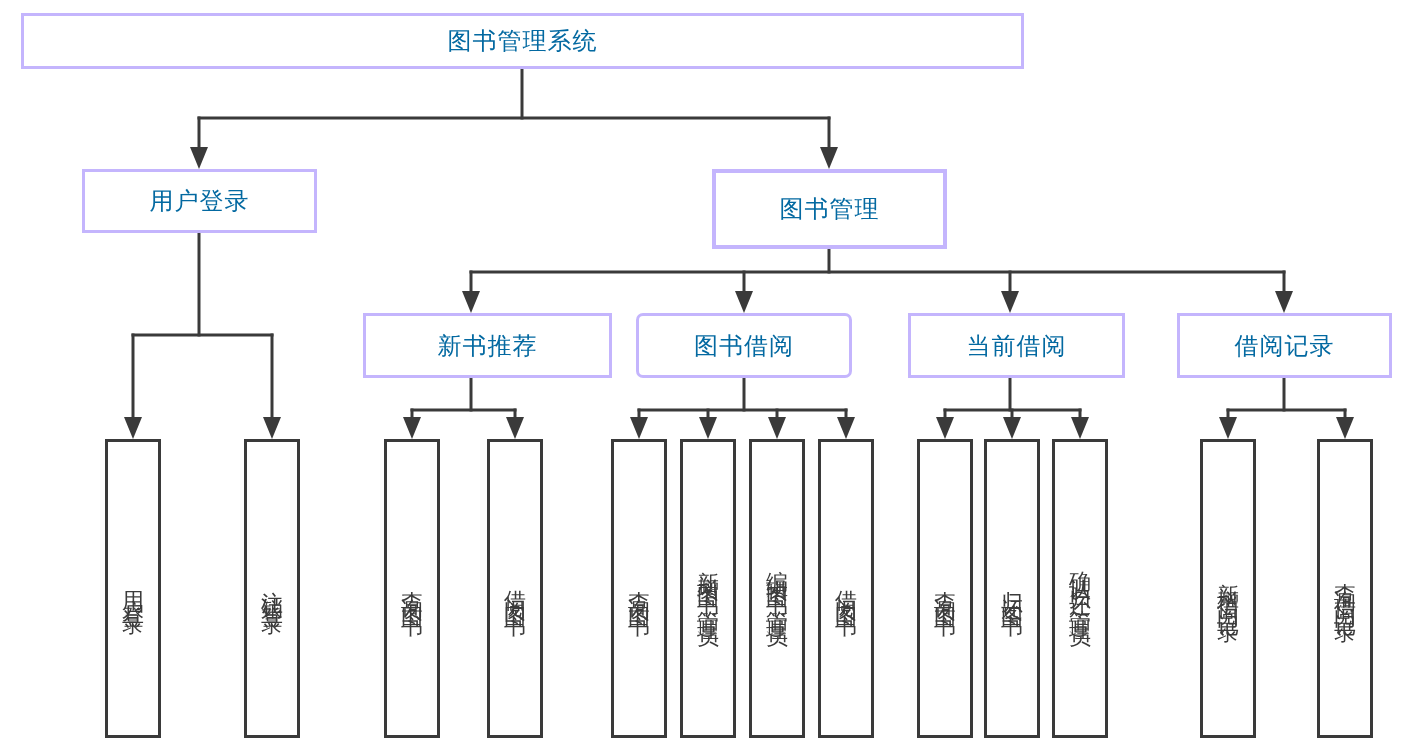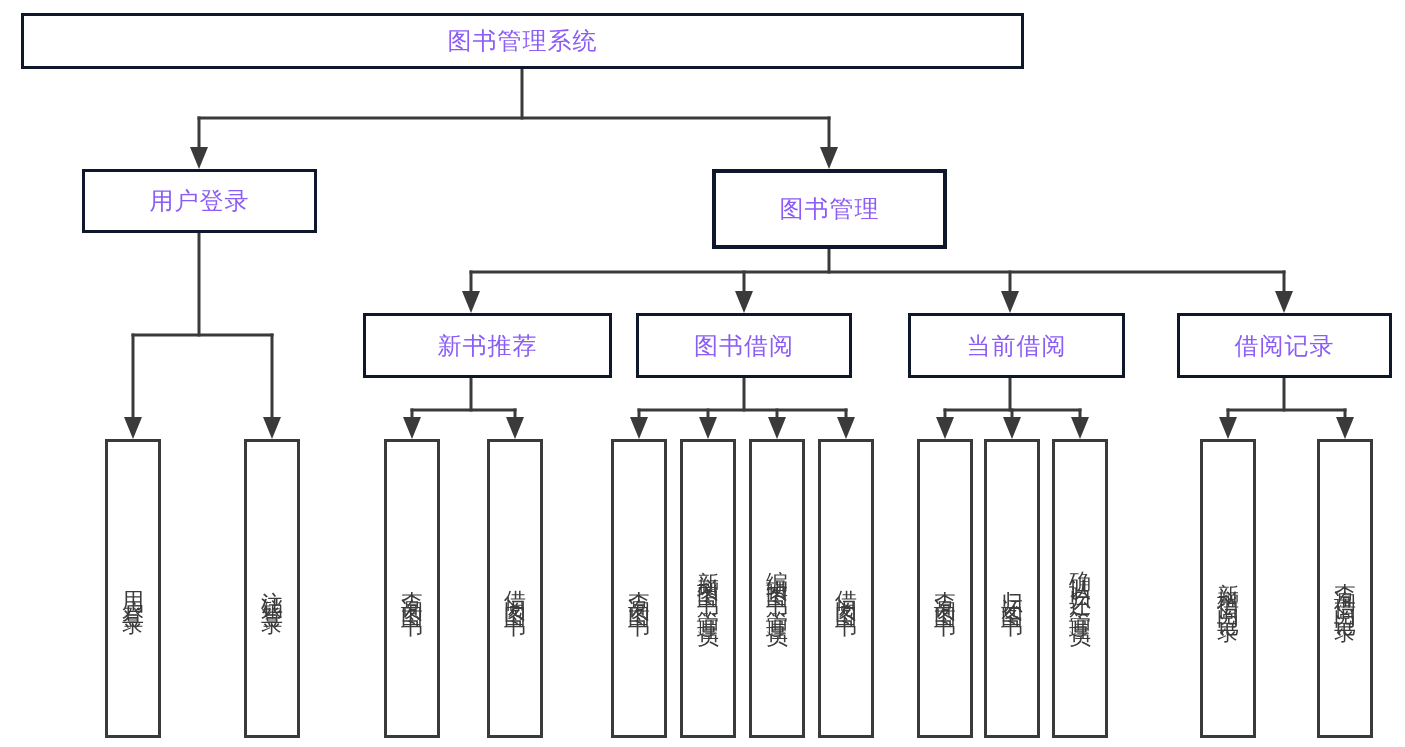"图书管理系统" .node { border: 3px solid #0f172a -> 3px solid #c4b5fd; color: #8b5cf6 -> #0369a1 }
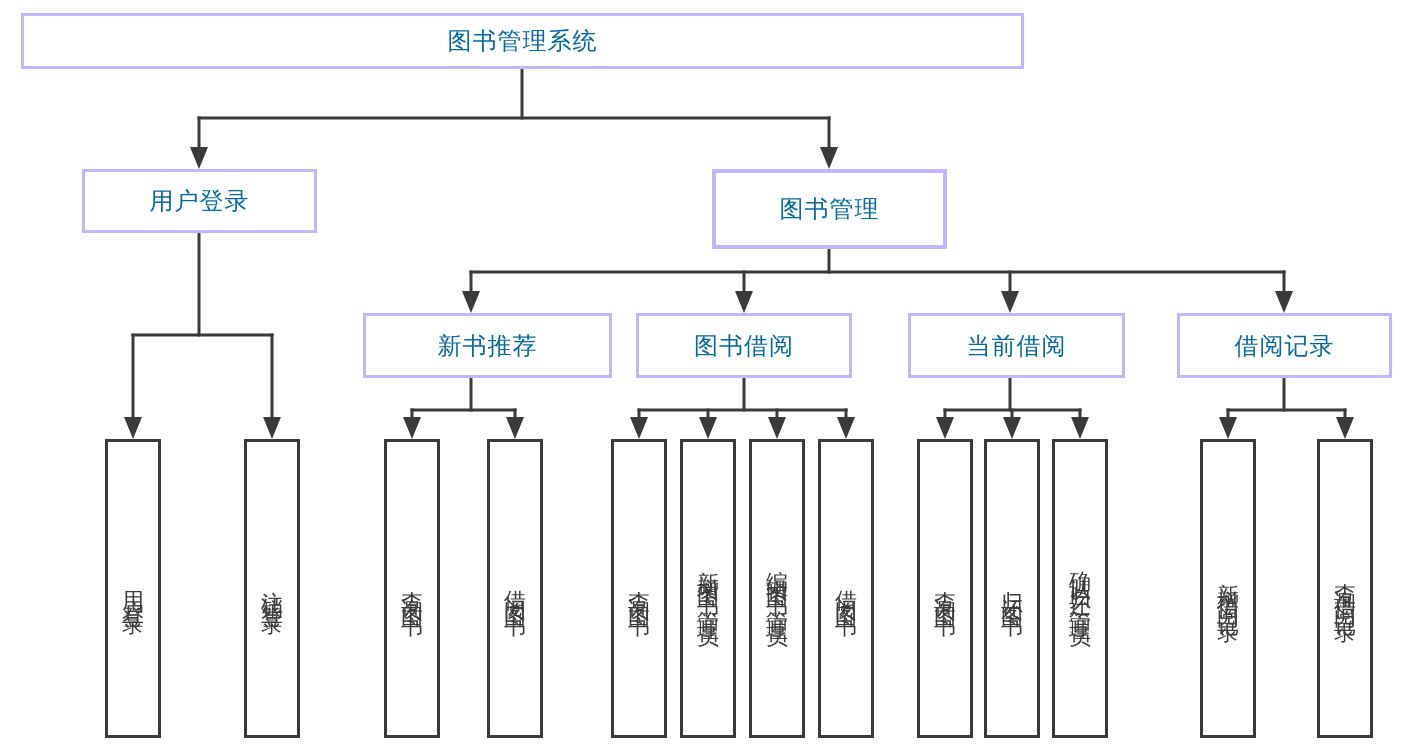"图书借阅" .node.l3b { border-radius: none -> 7px }
